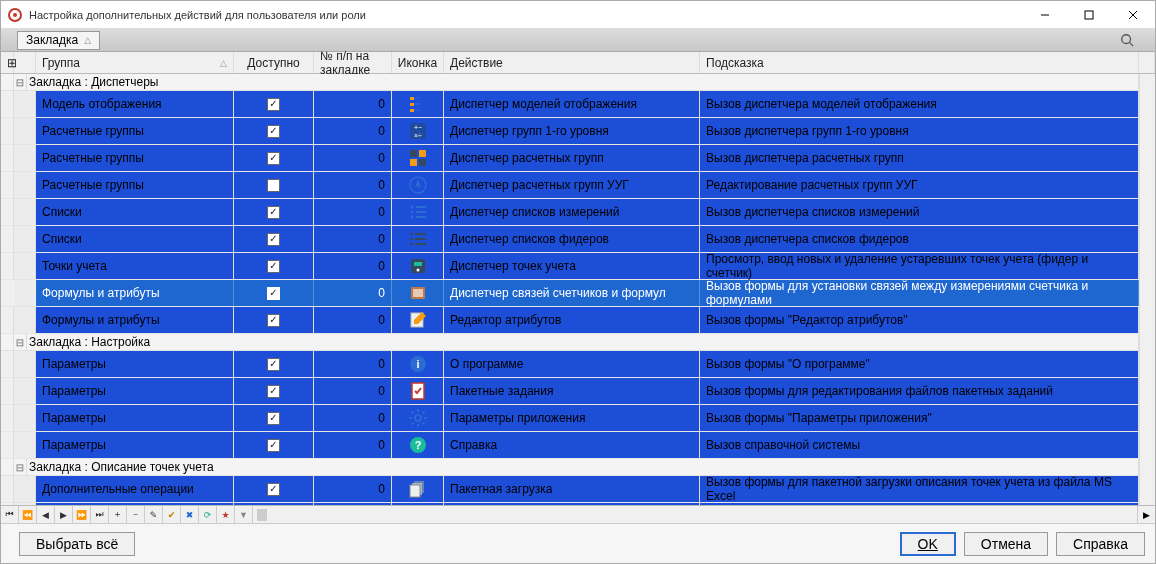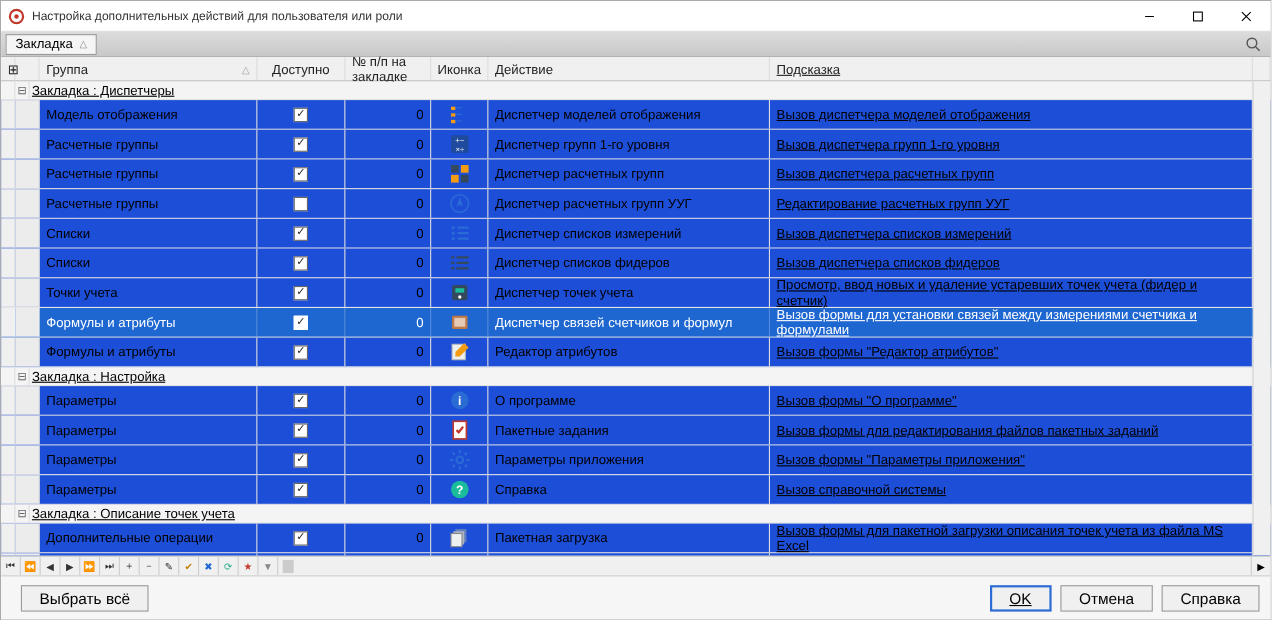"Закладка" .tabbar { padding: 0 4px -> 0 16px }
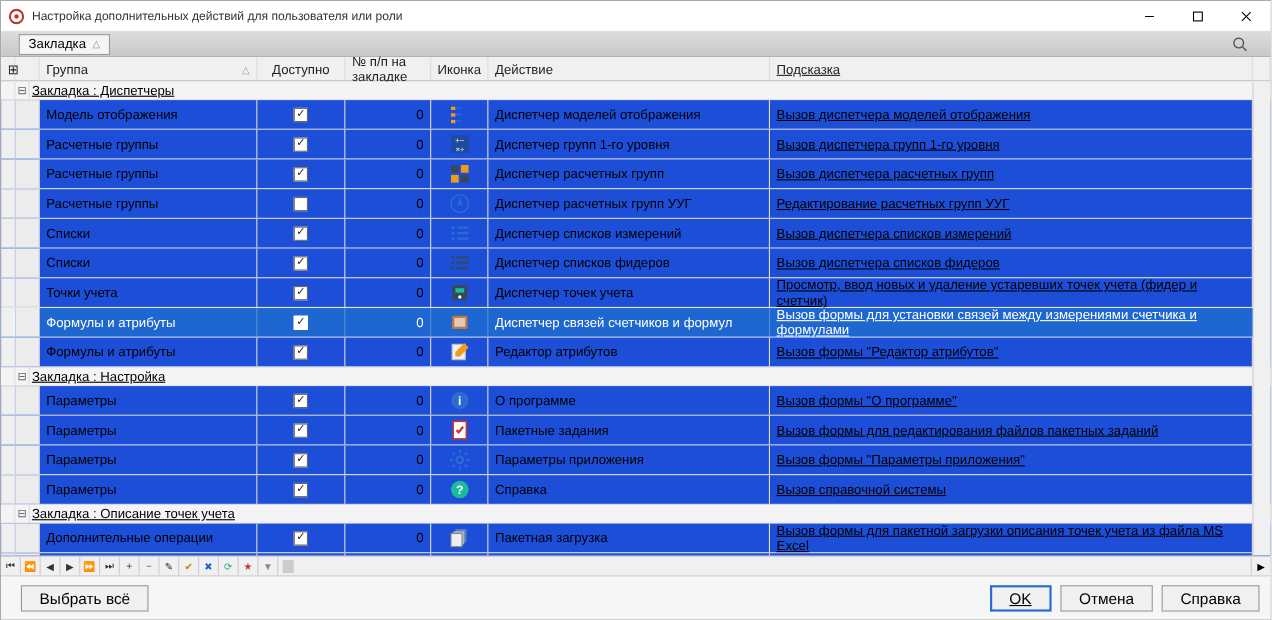"Подсказка" .col-hint { text-decoration: underline -> none }
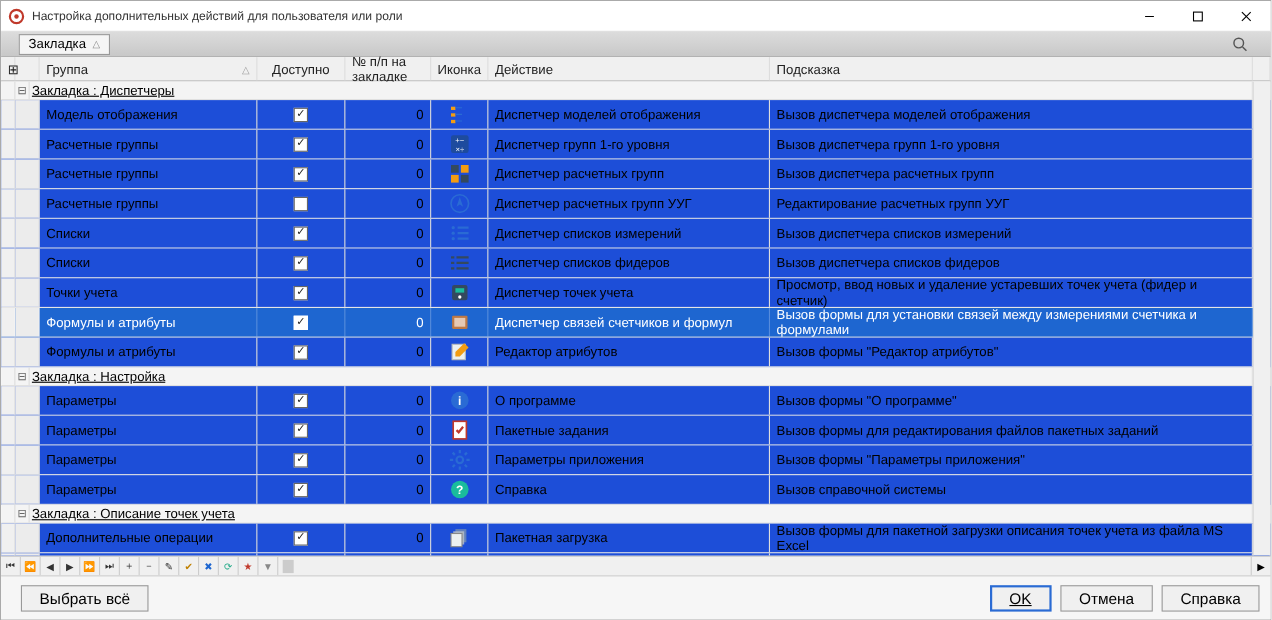"Закладка : Диспетчеры" .group-row .label { text-decoration: underline -> none }
